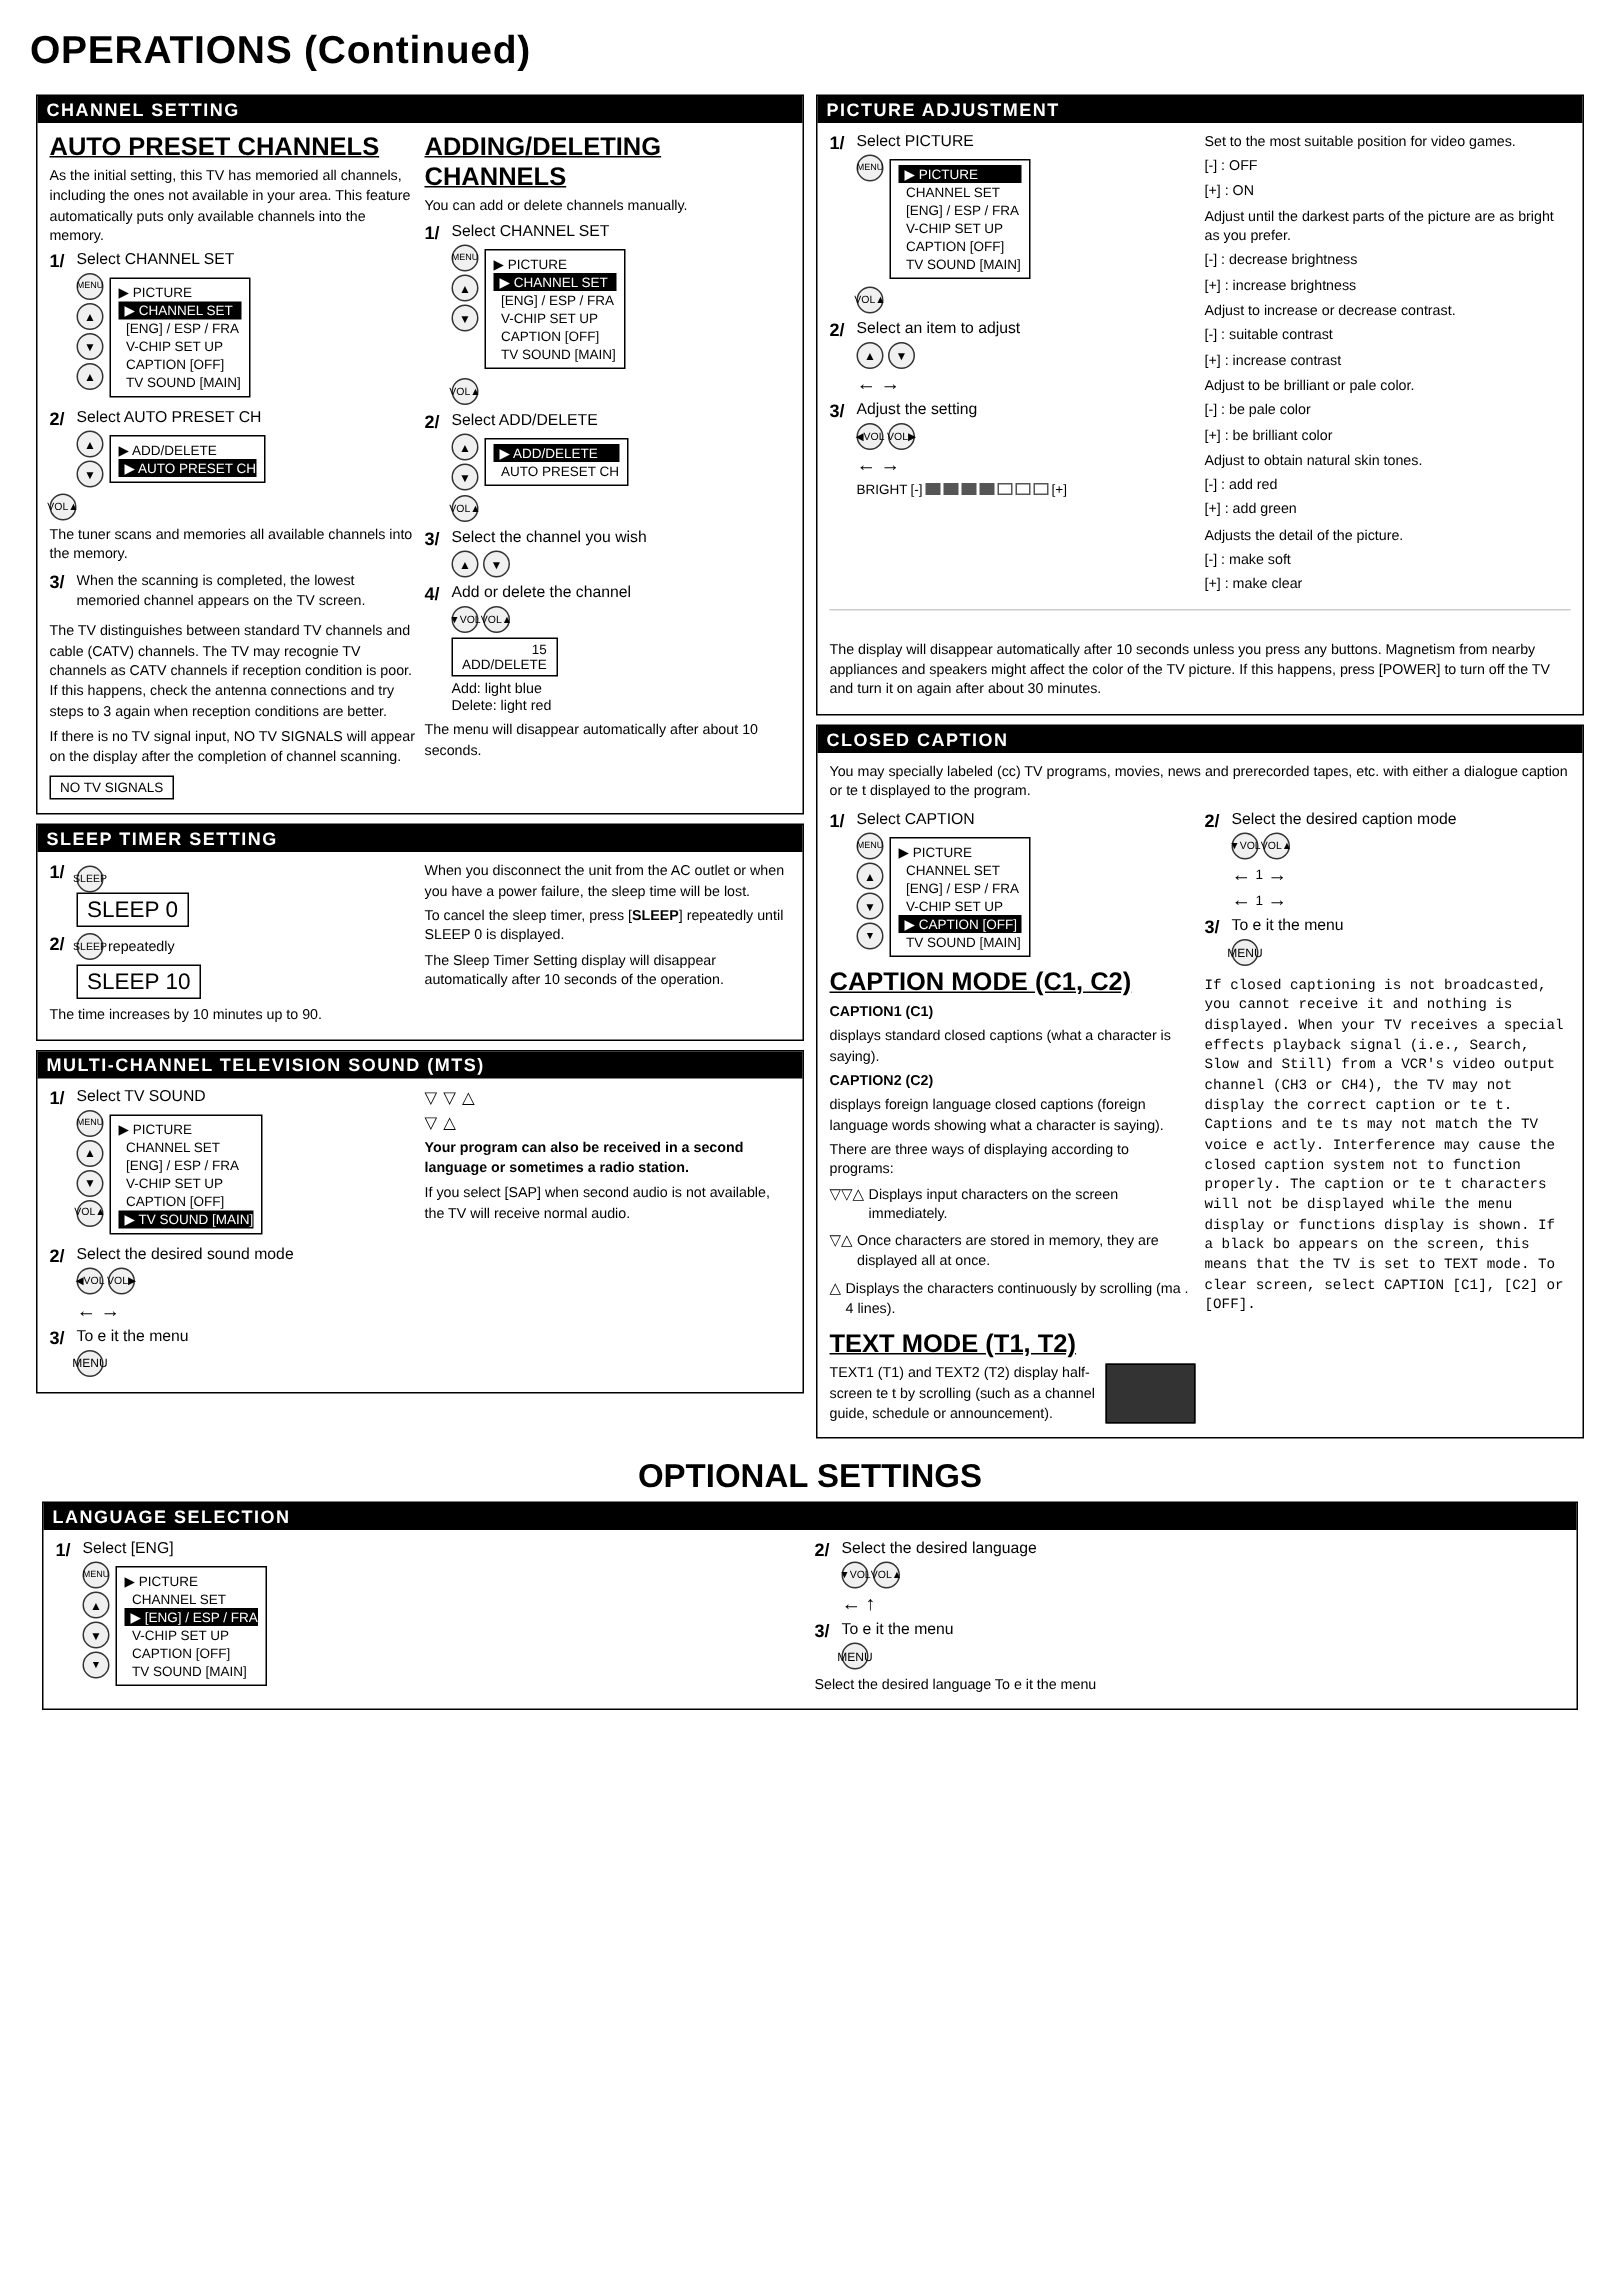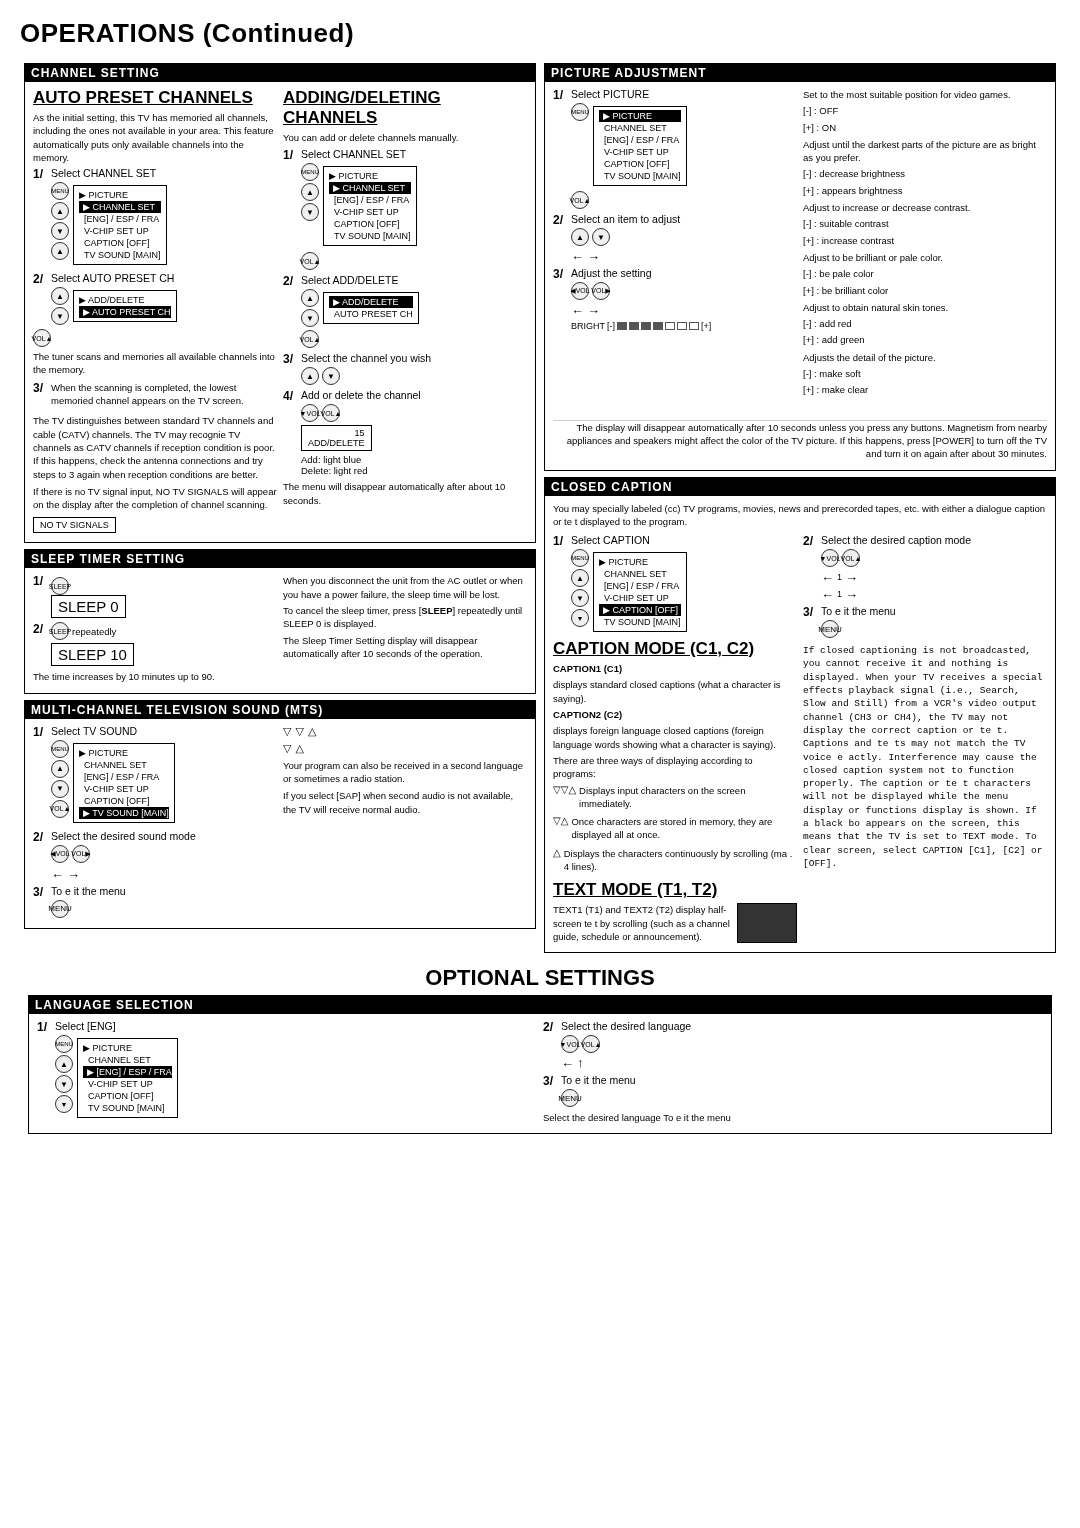"[+] : appears brightness" p.small-text { text: appears -> increase }
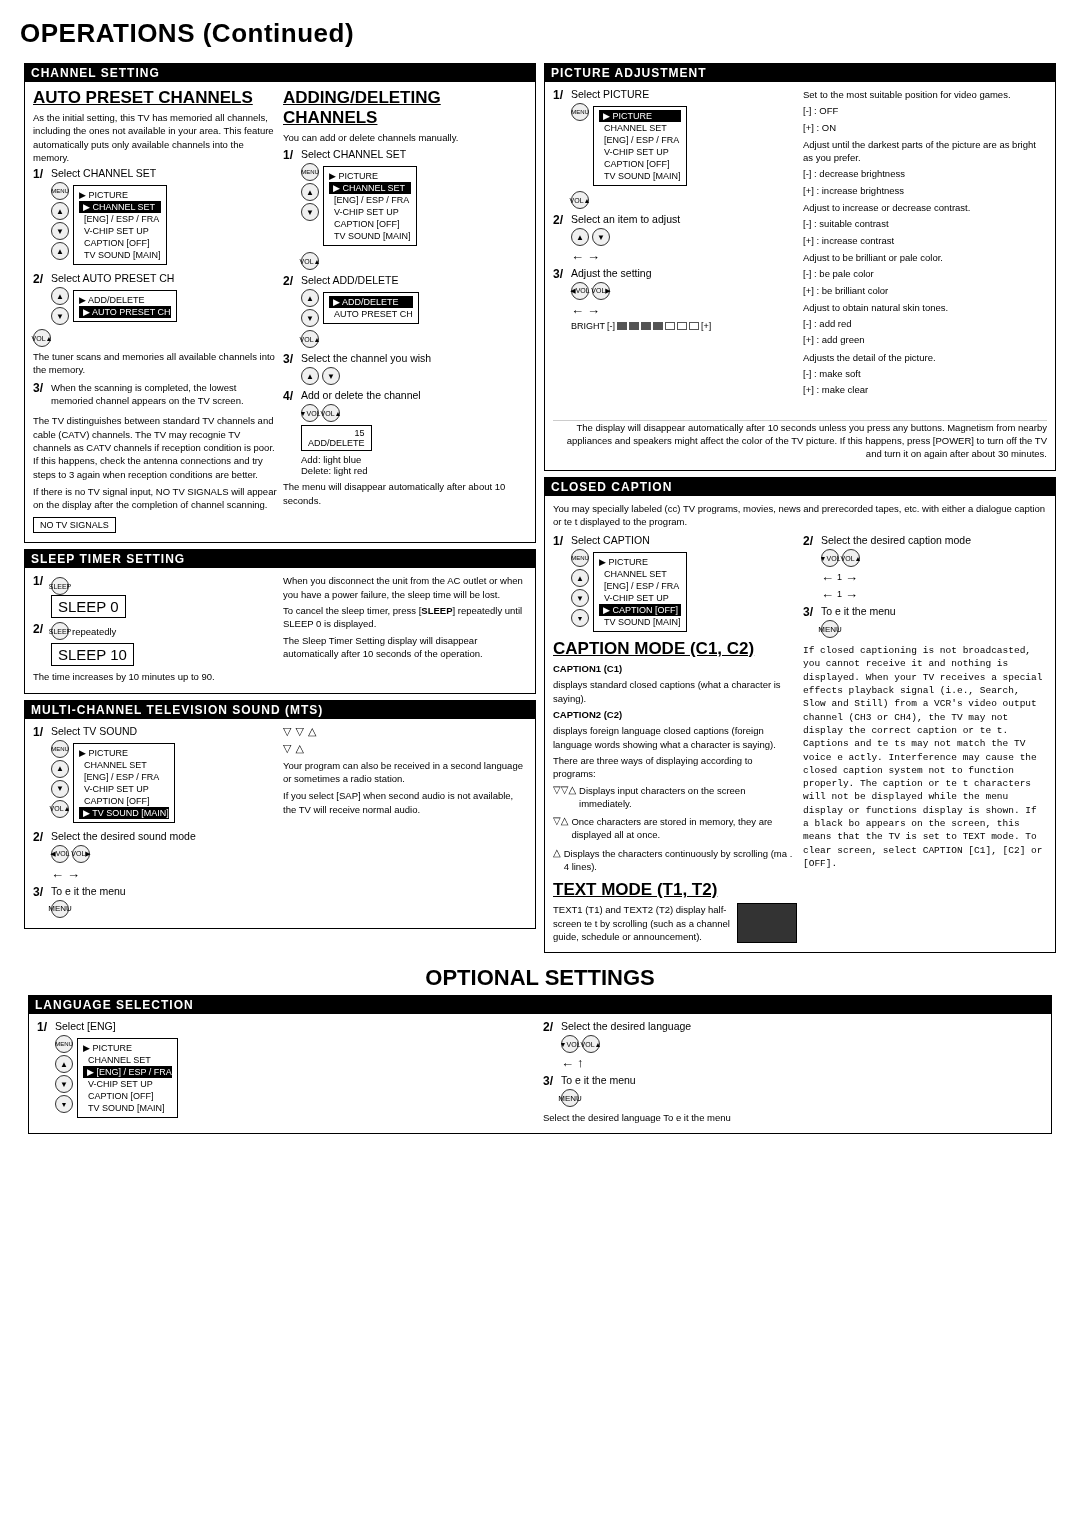"The display will disappear automatically" p.small-text { margin-top: 20px -> 6px; padding-top: 0 -> 20px; text-align: right -> none }
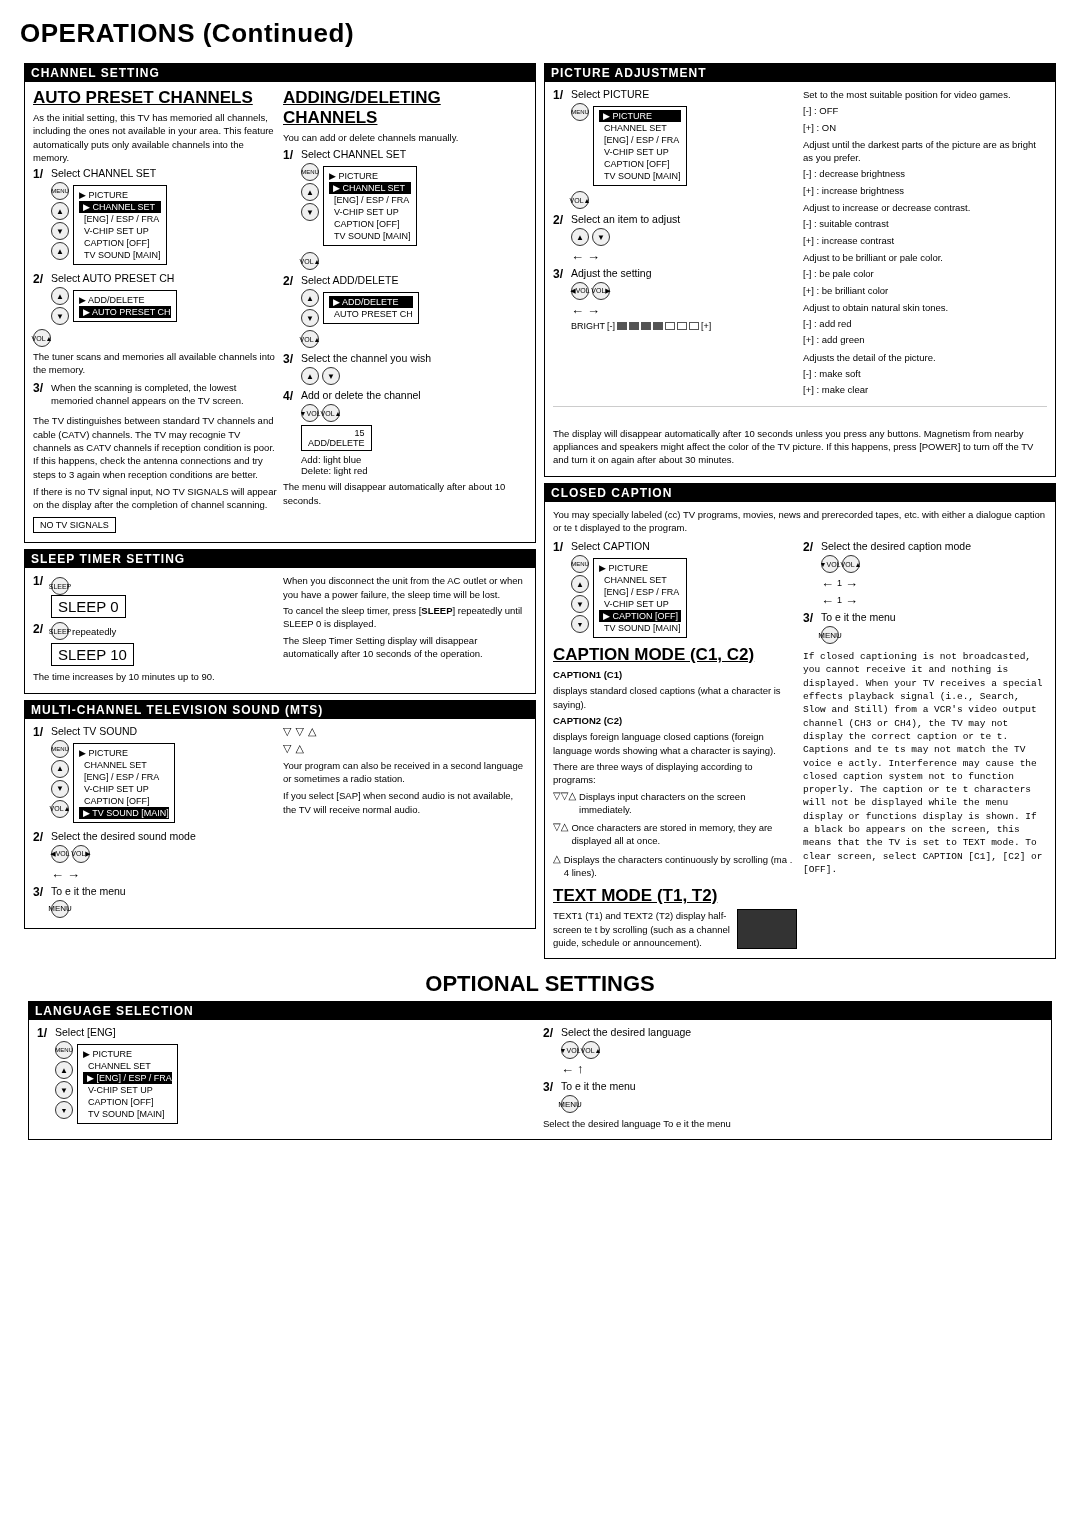"Your program can also be" p.small-text { font-weight: none -> bold }
